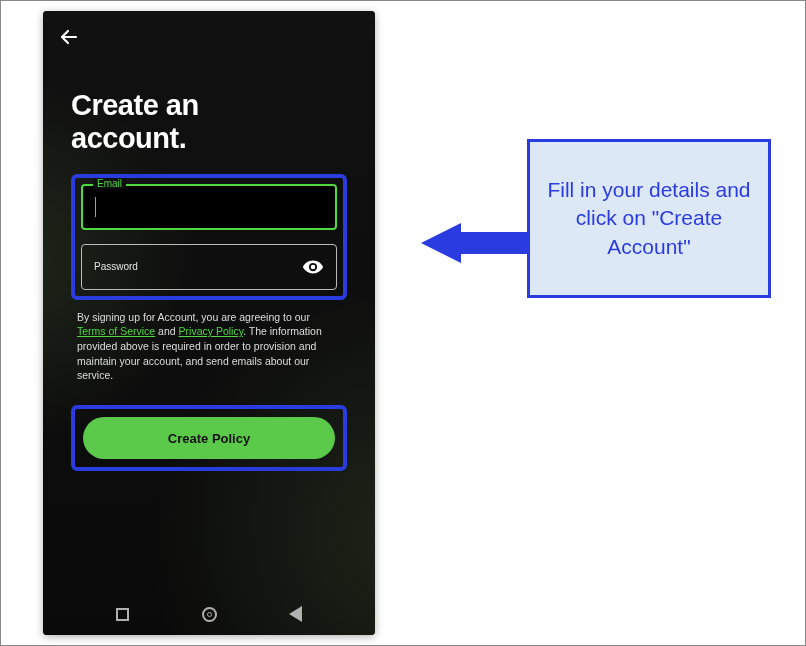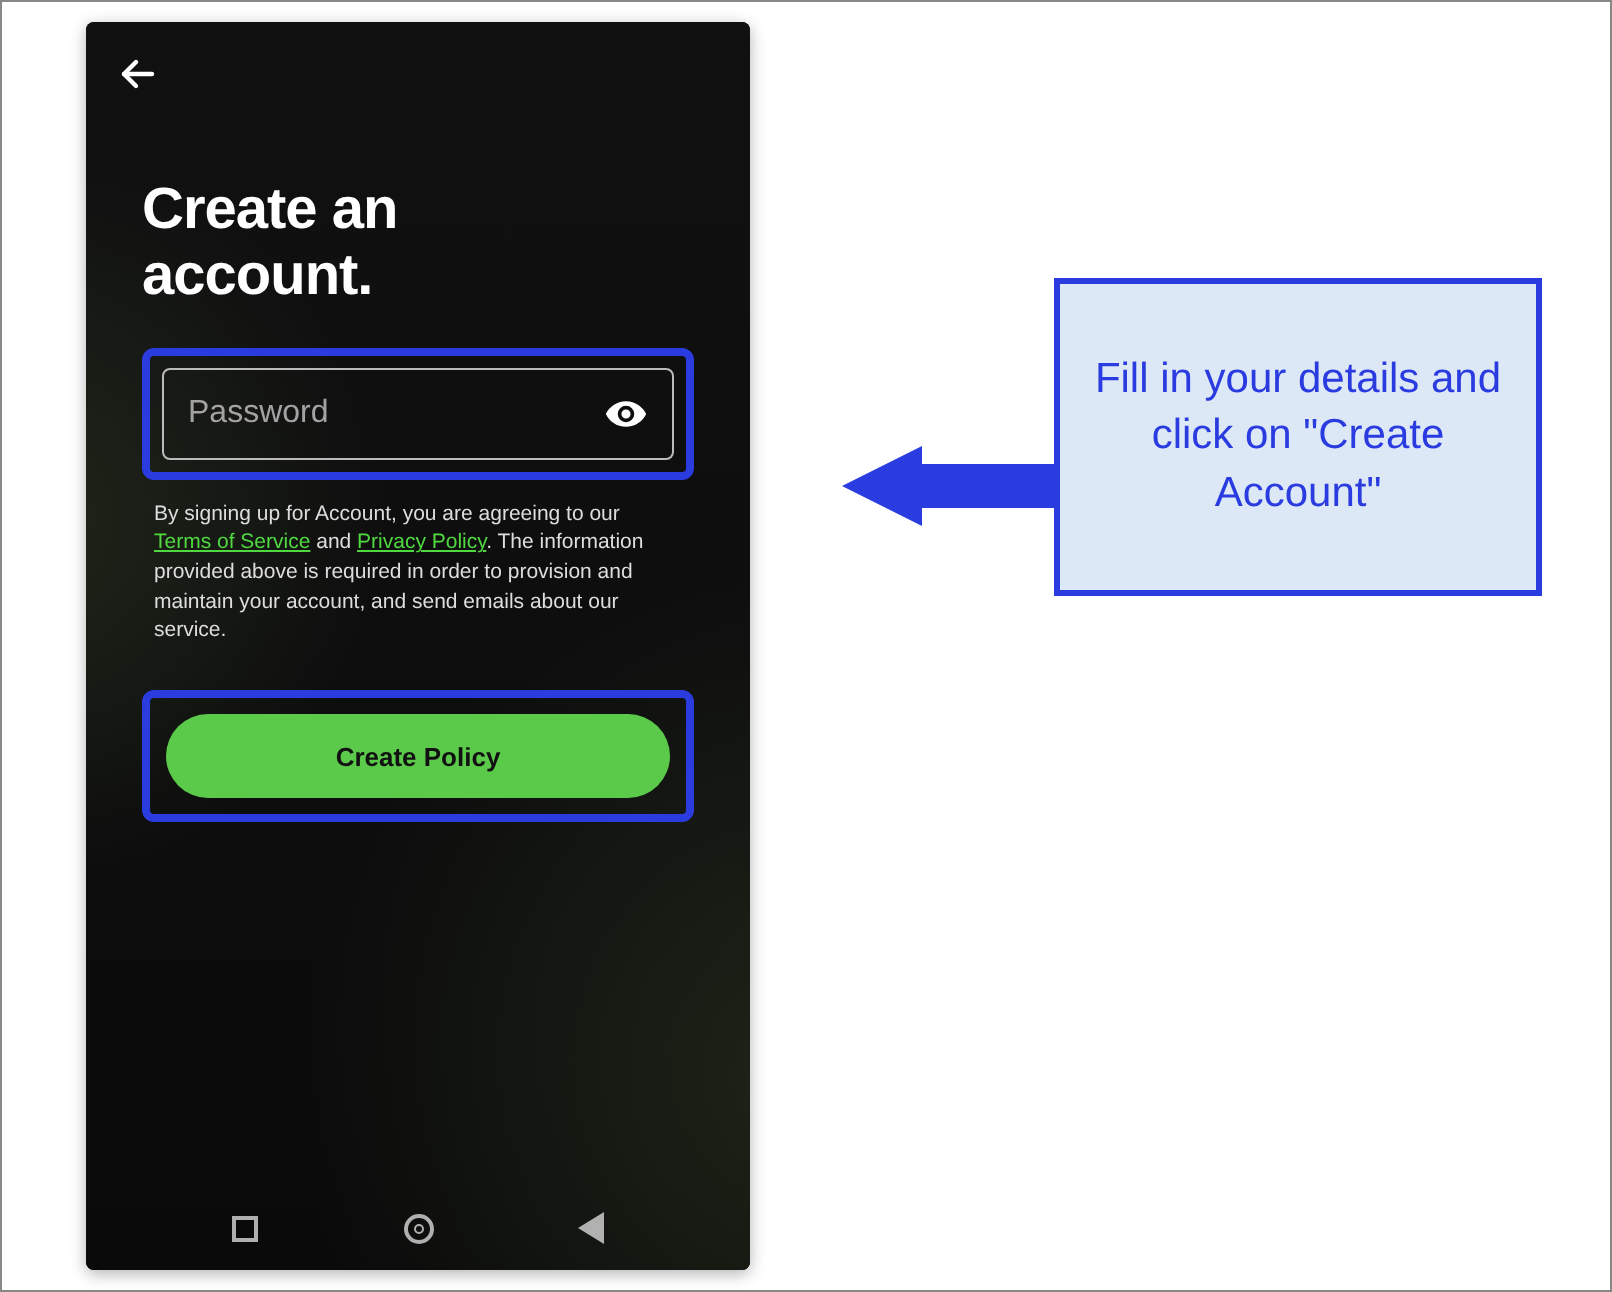"Email" div.field { html: none -> <div> <span>Email</span> <span></span> <input> </div> }
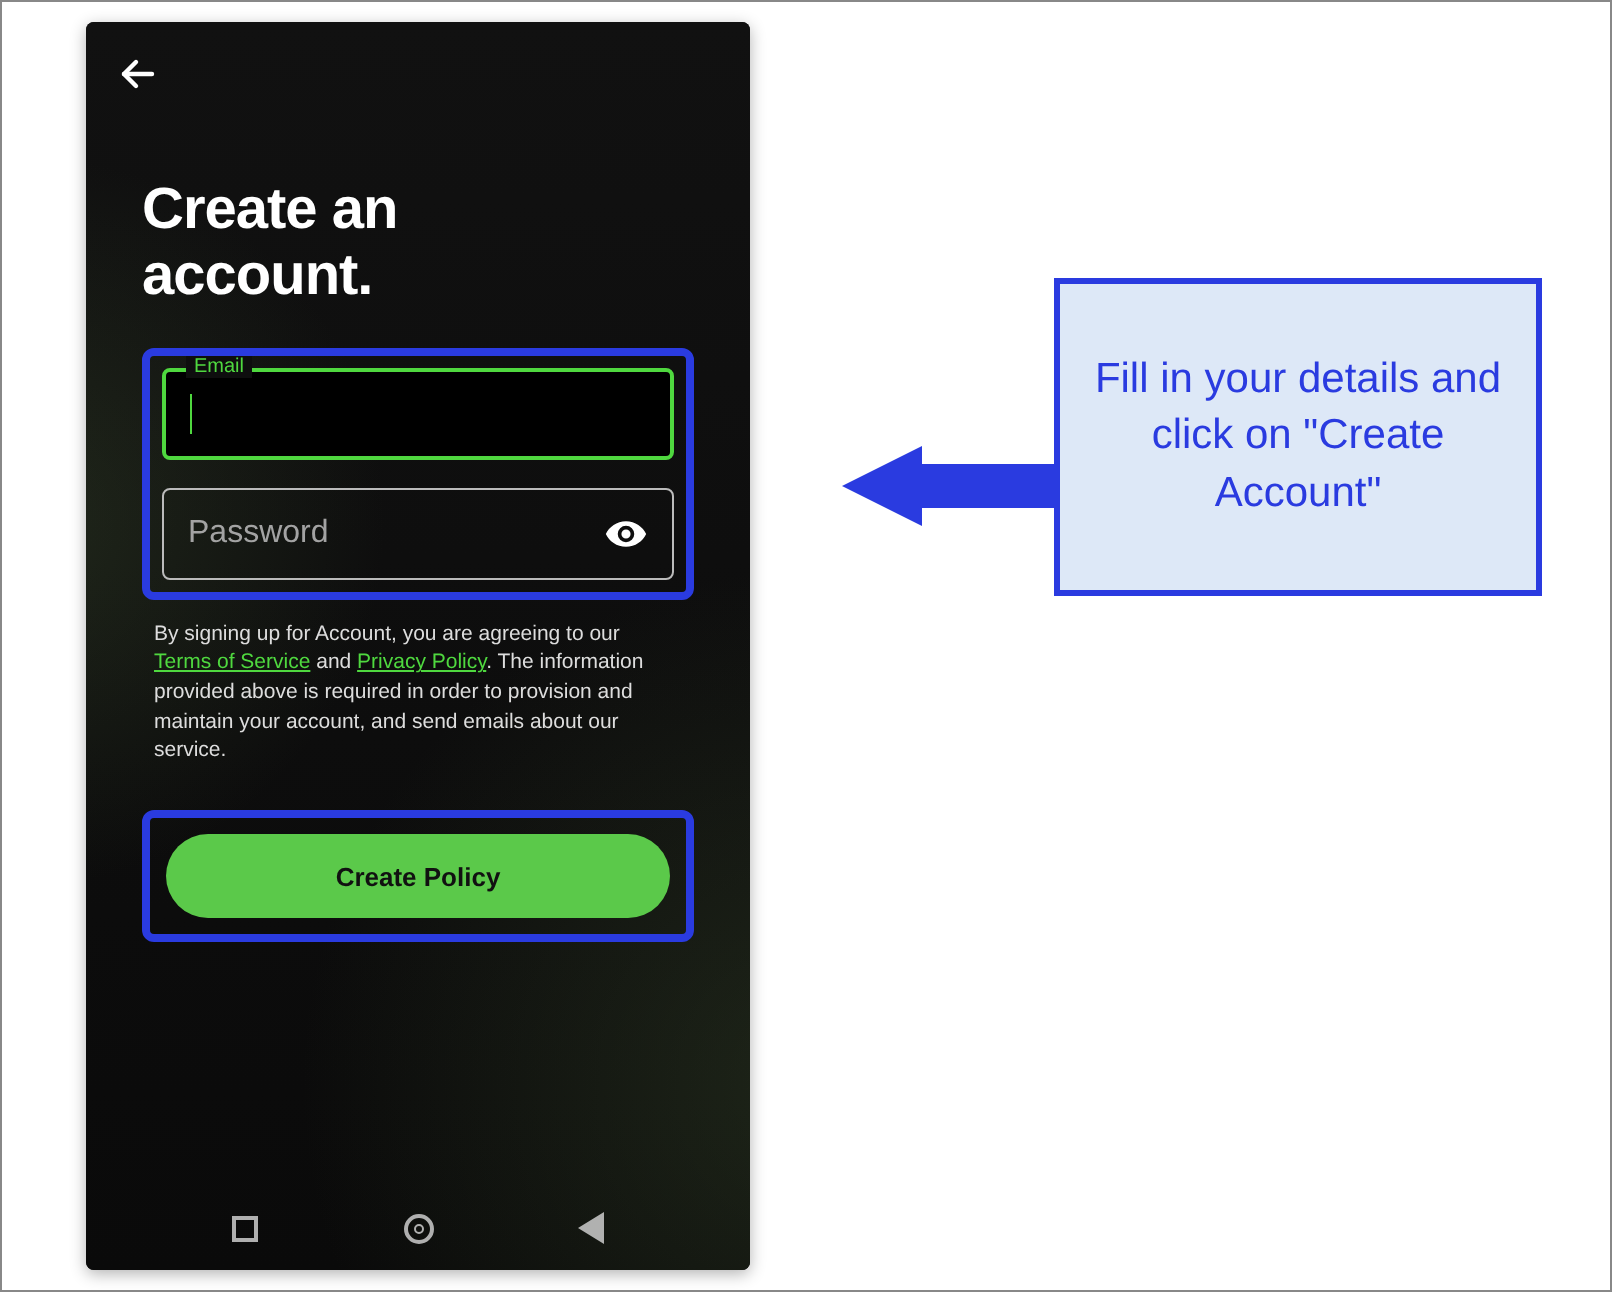"Password" .field.password .placeholder { color: #a3a3a3 -> #e5e5e5; font-size: 16px -> 10px }
